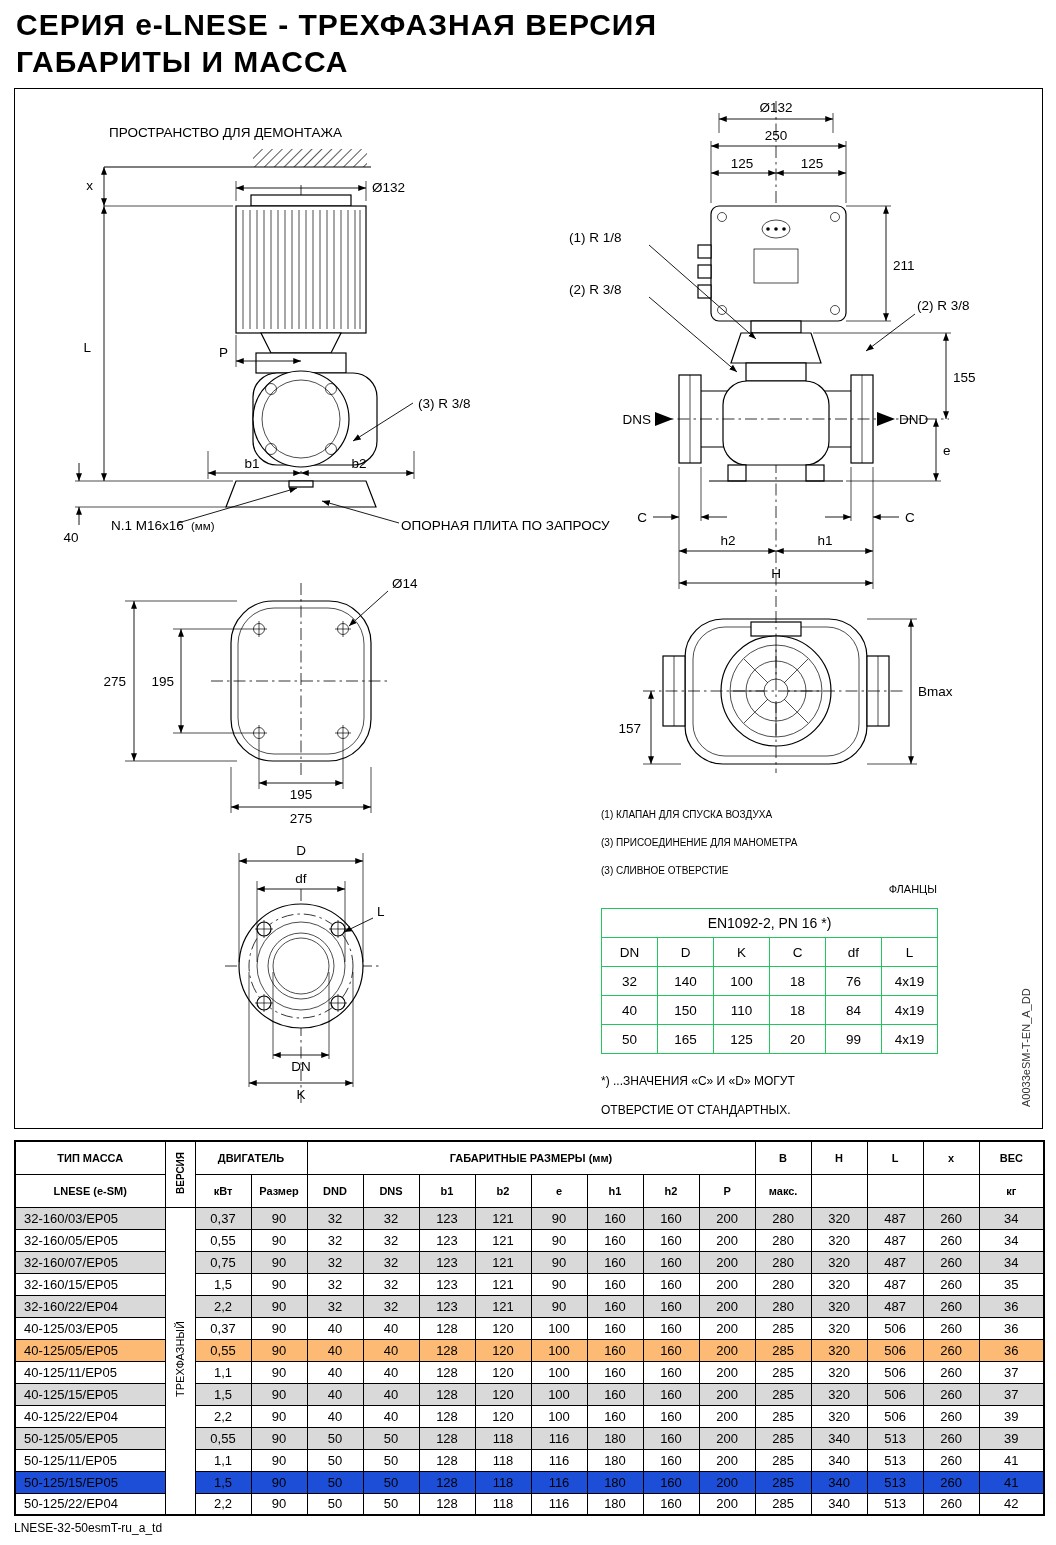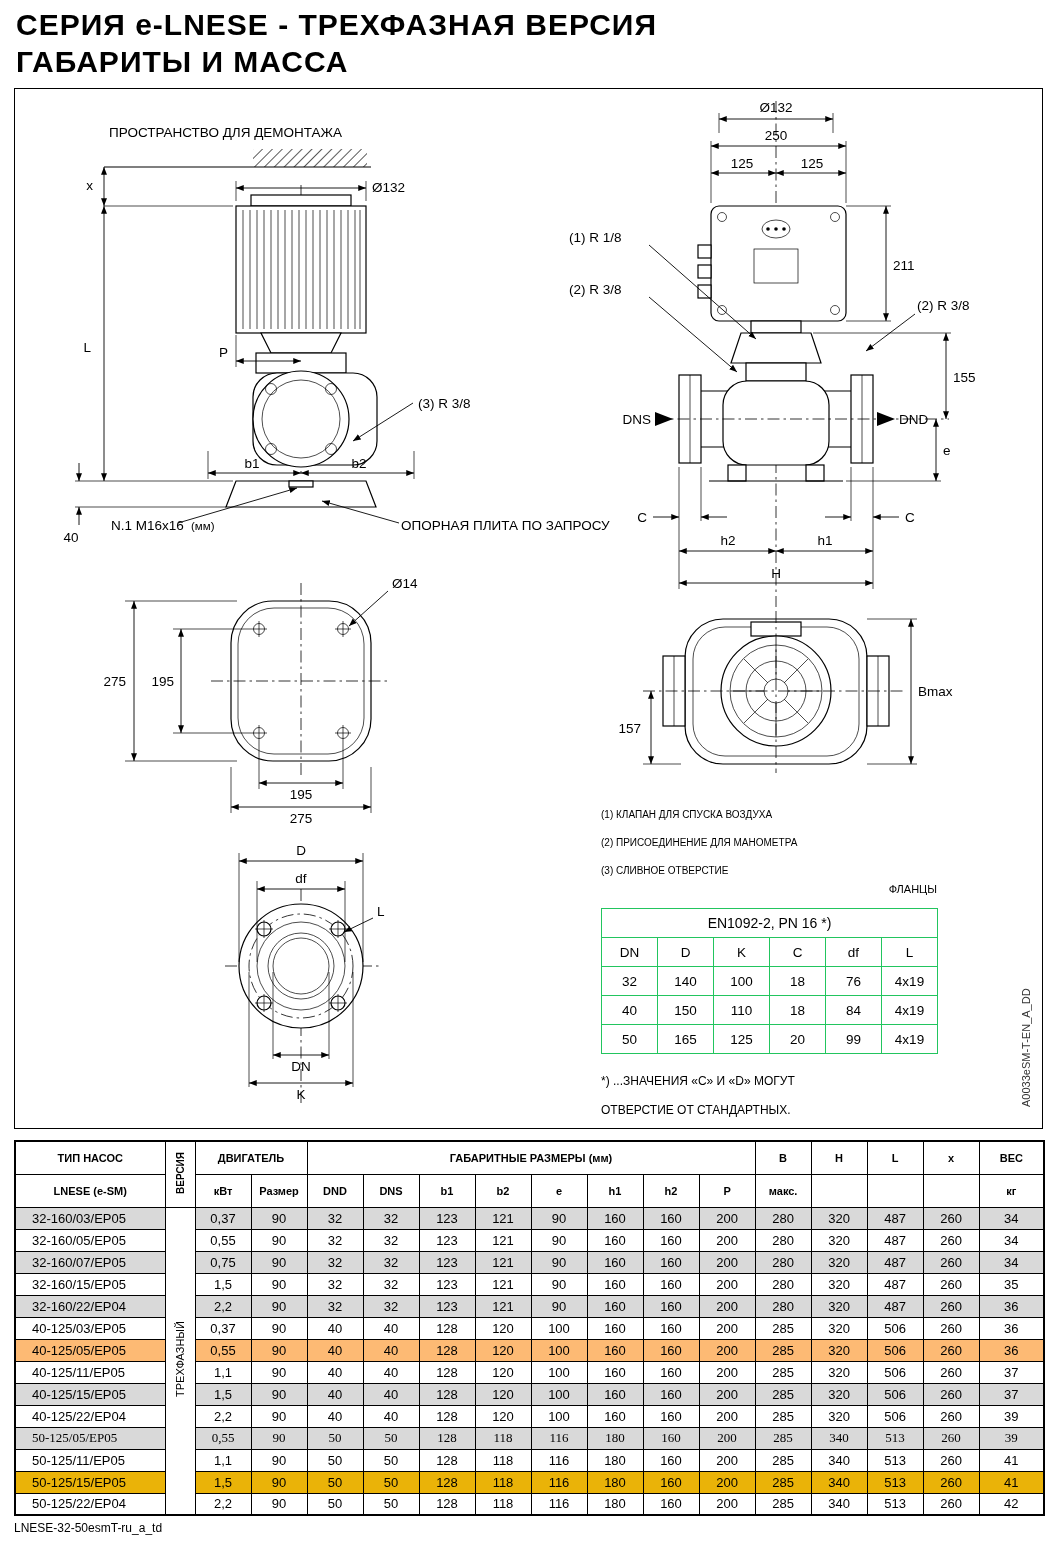"(2) ПРИСОЕДИНЕНИЕ ДЛЯ МАНОМЕТРА" div { text: 2 -> 3 }
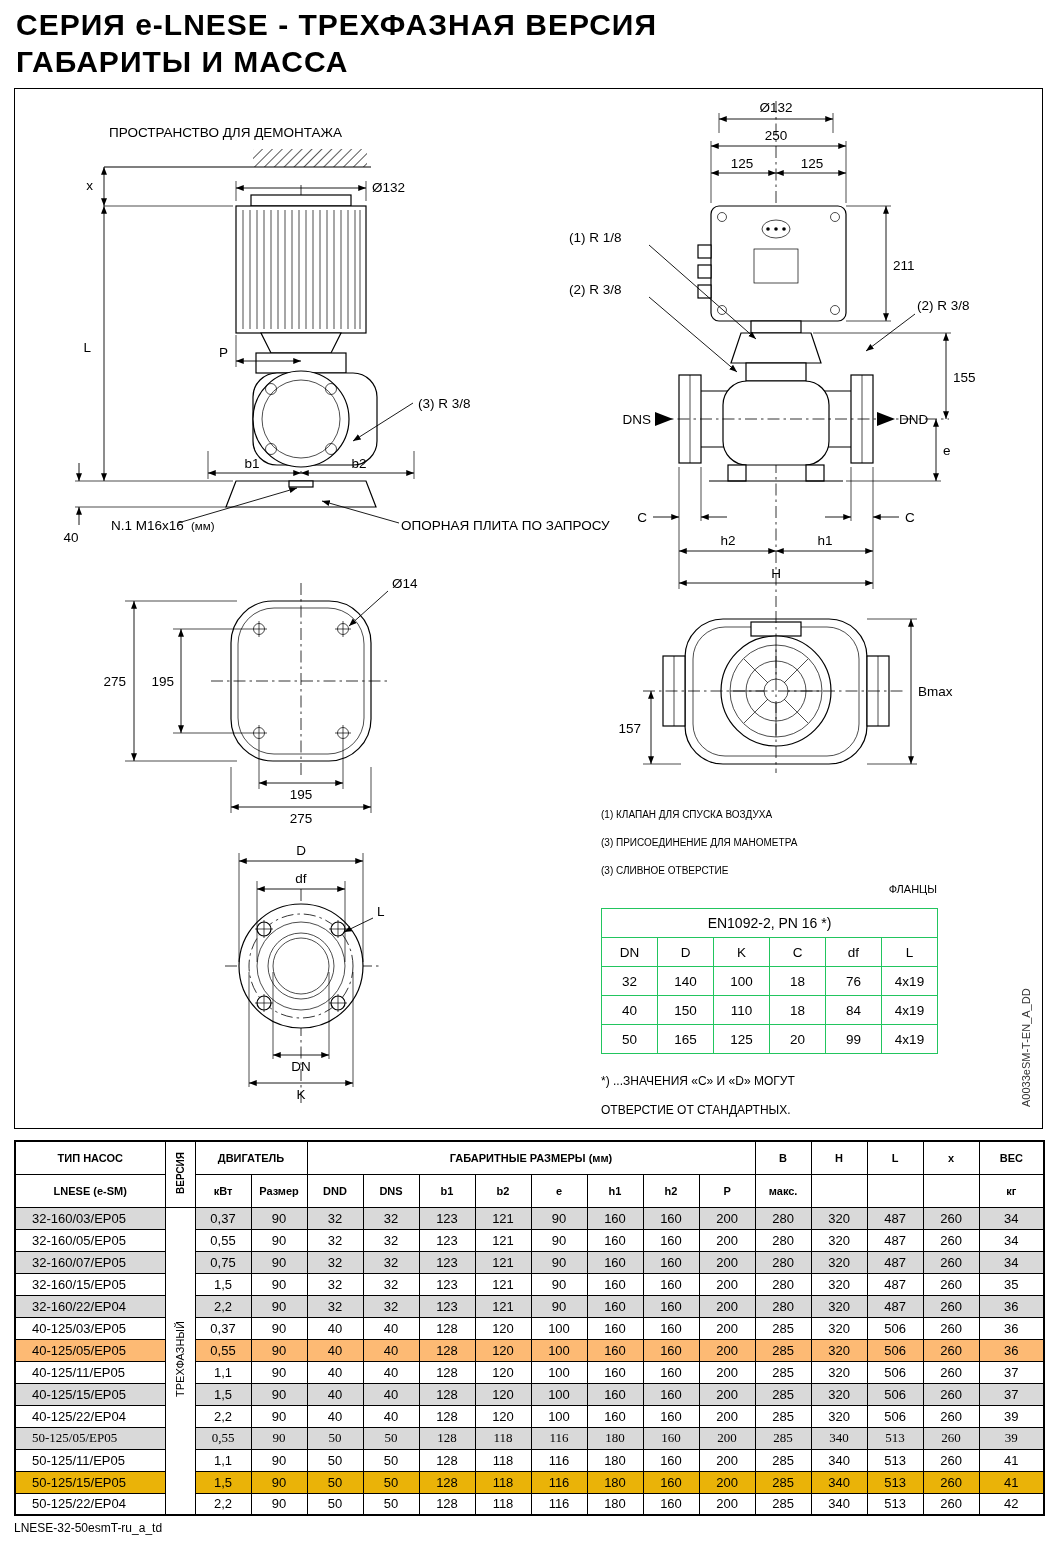"ТИП НАСОС" th { text: НАСОС -> МАССА }
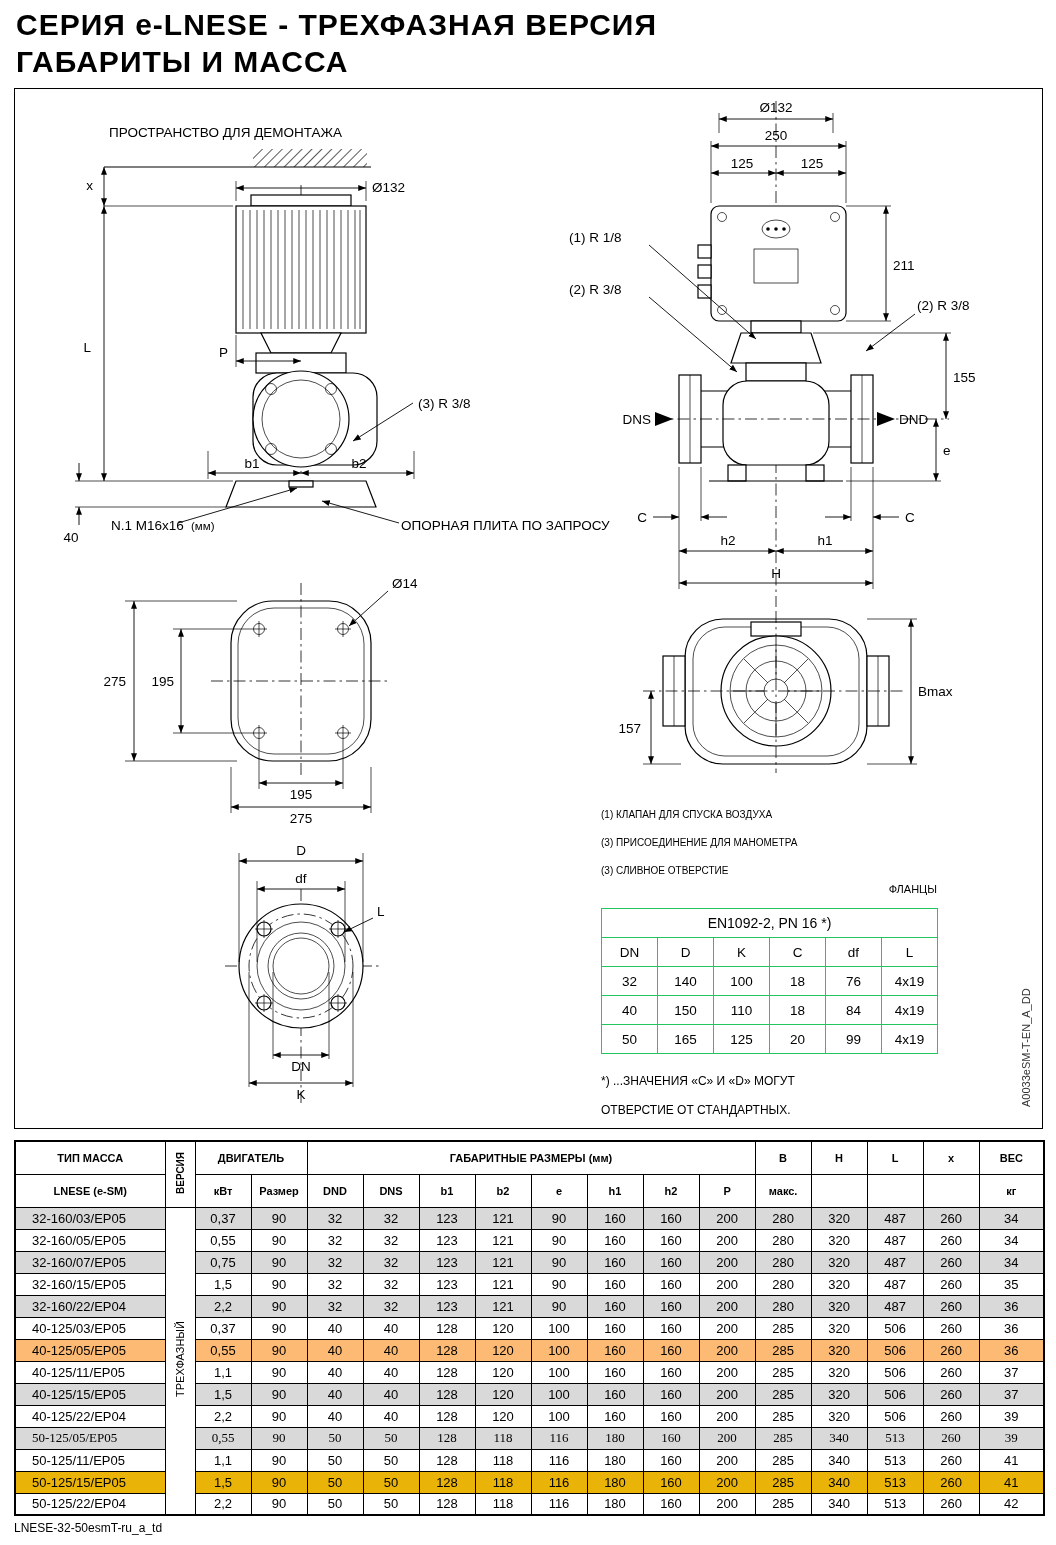"32-160/03/EP05" .main-table td.col-type { padding-left: 16px -> 8px }
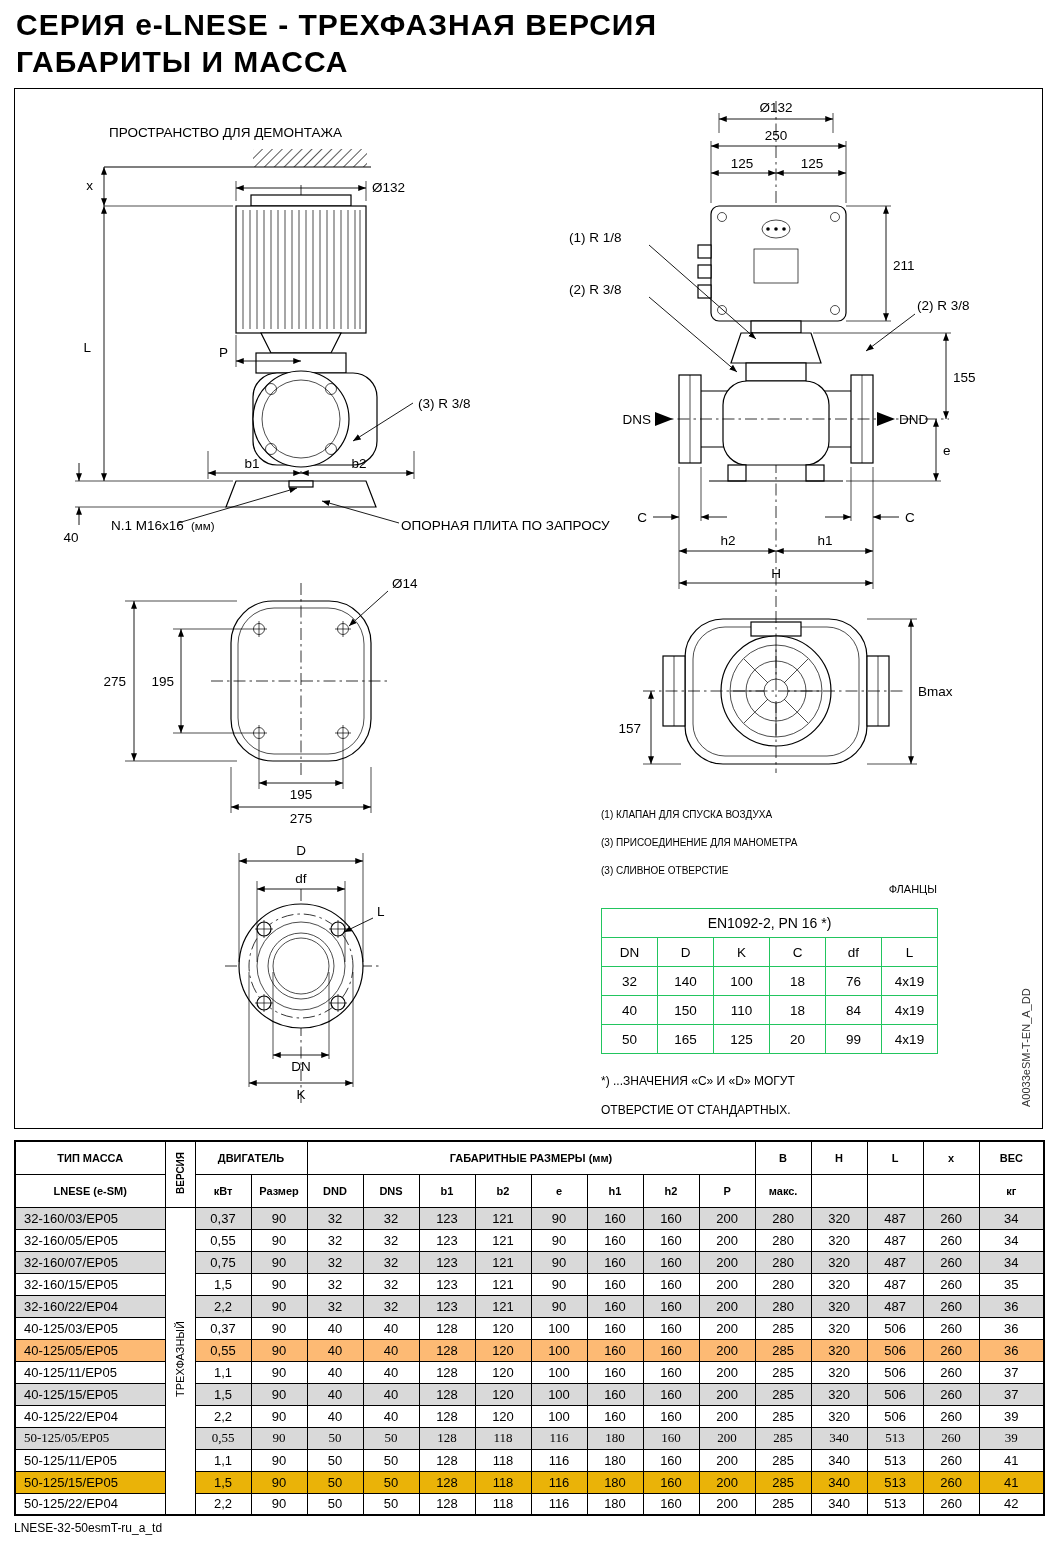"50-125/05/EP05" tr { font-family: Liberation Serif, serif -> none }
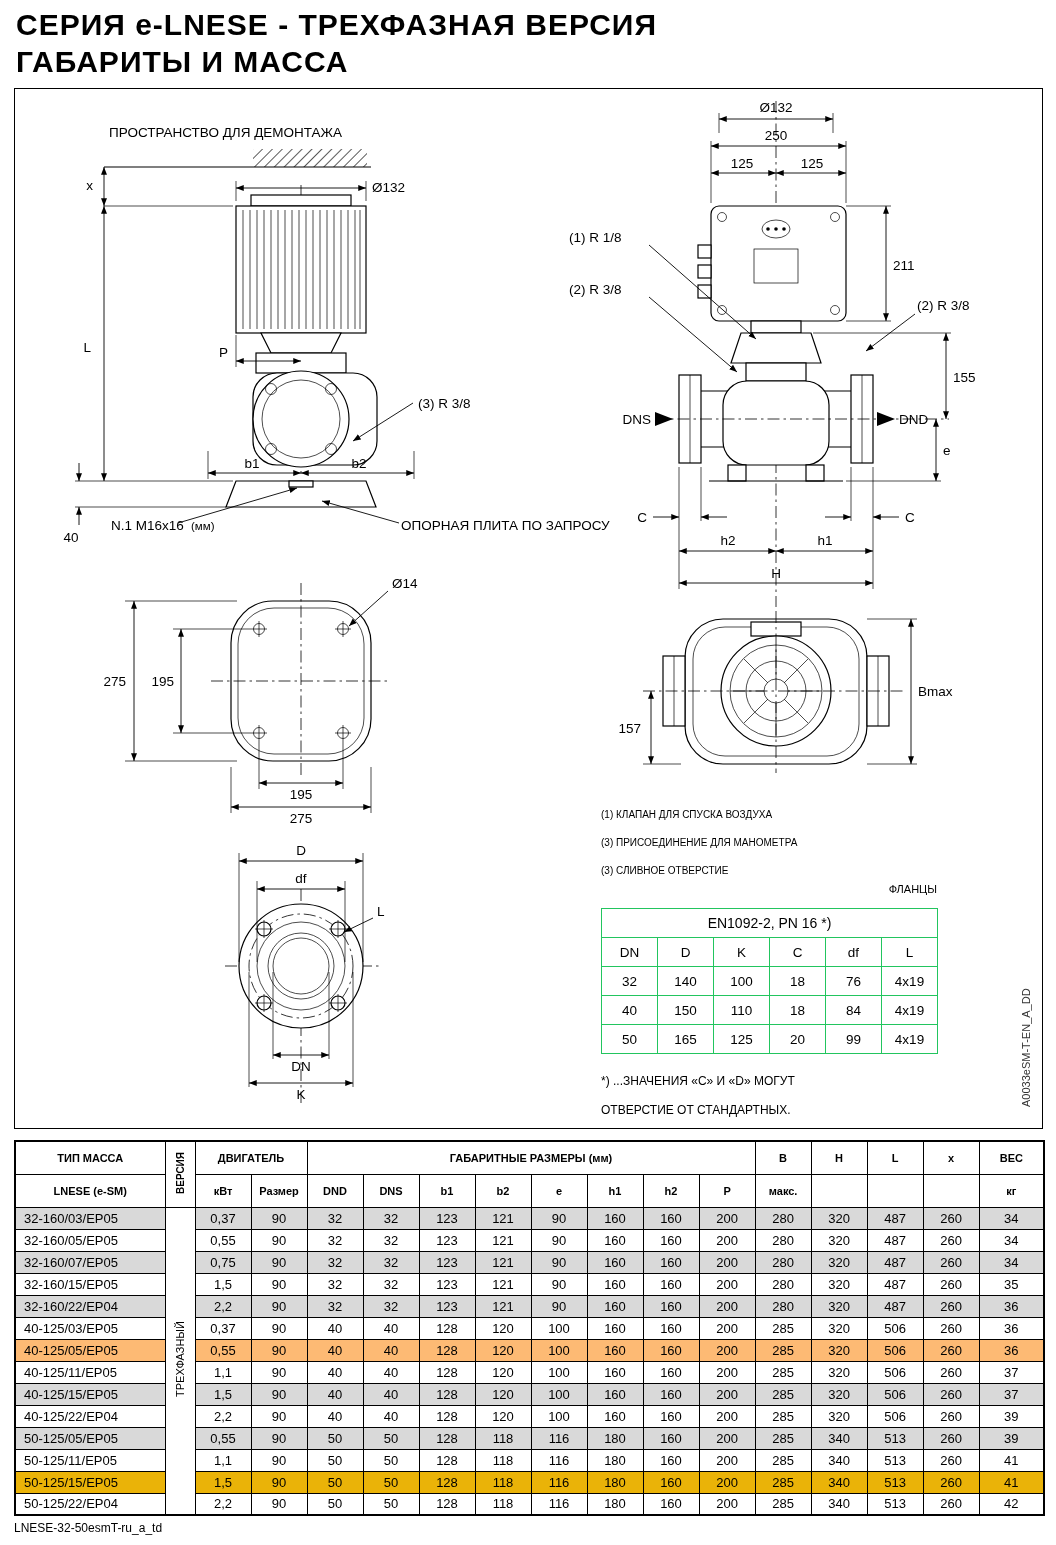"50-125/15/EP05" tr { background: #eab308 -> #1d4ed8 }
